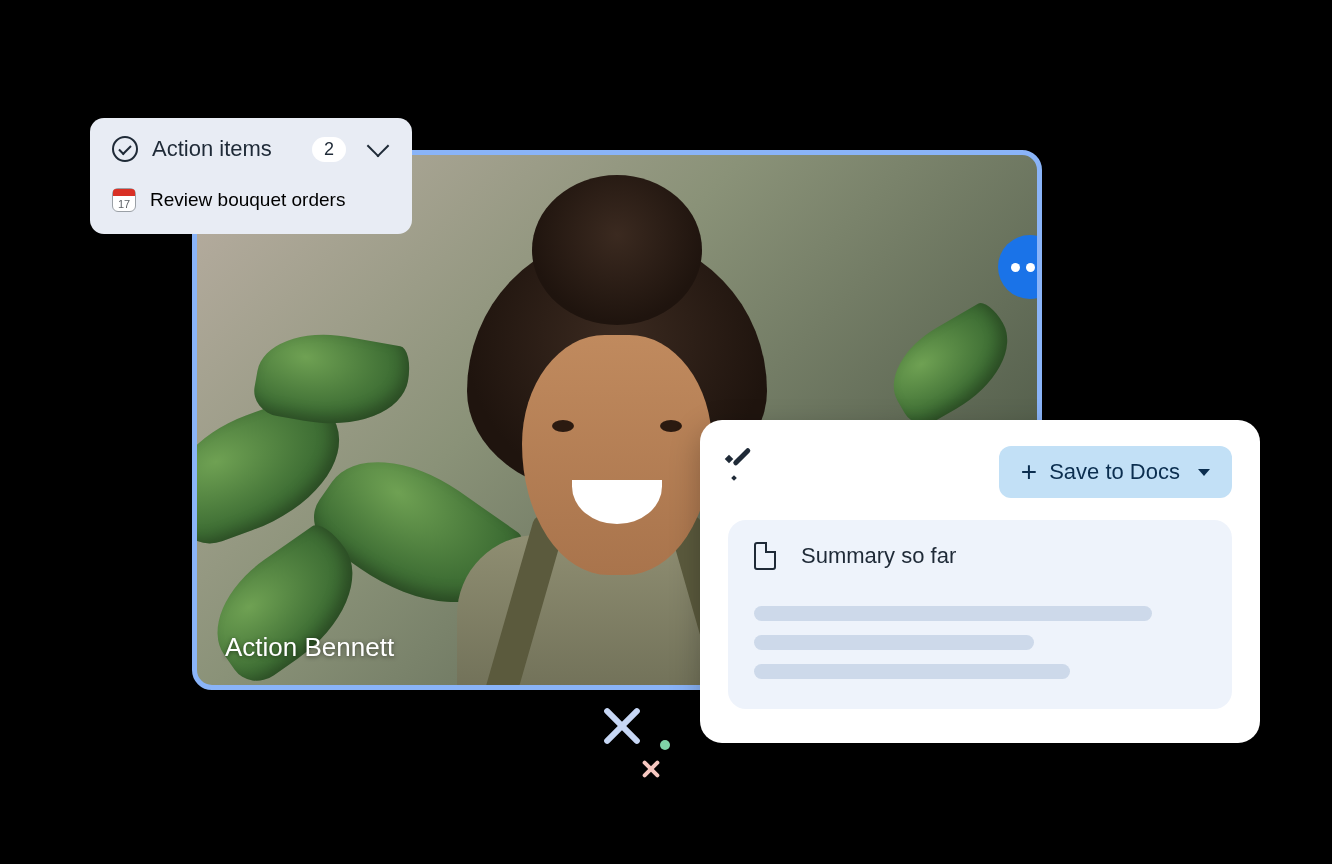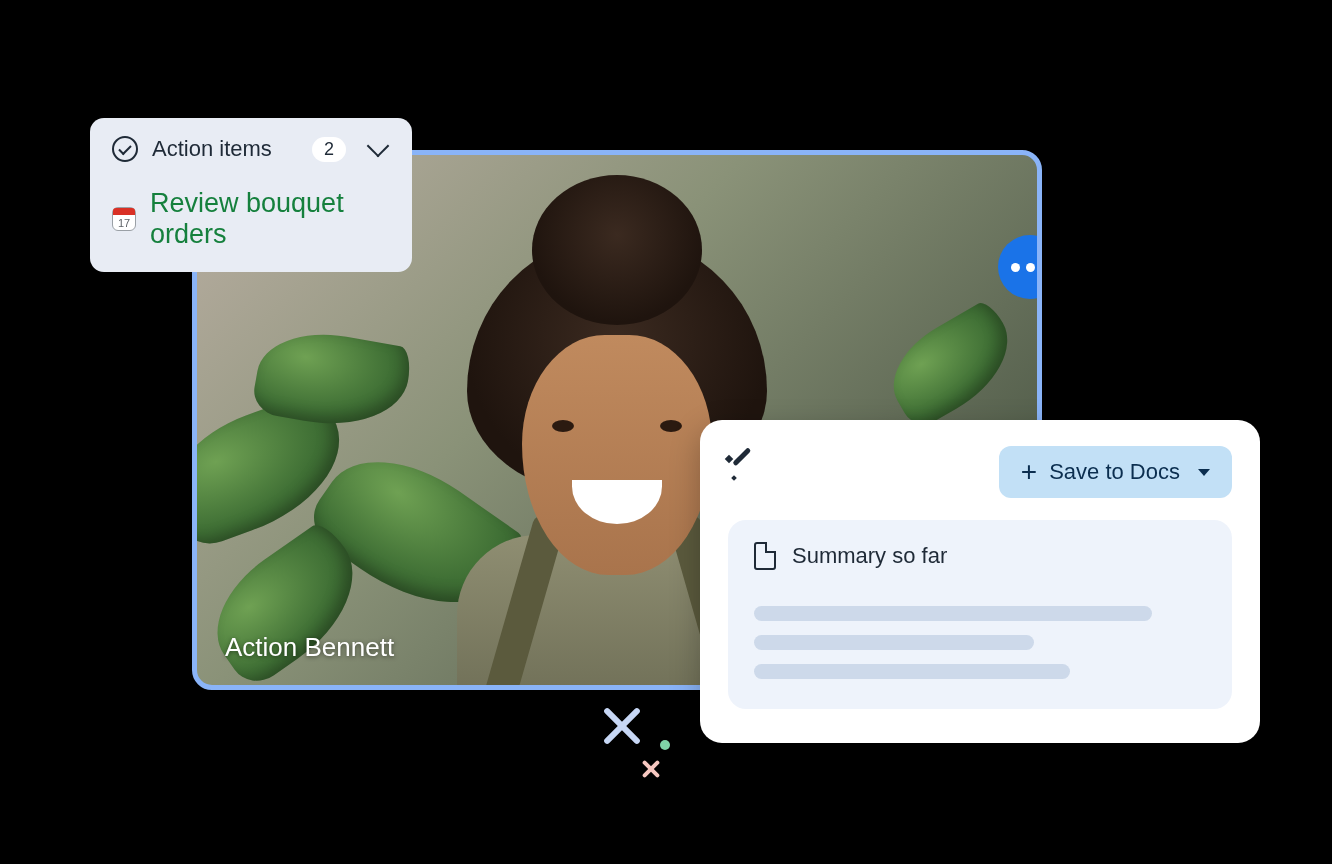"Review bouquet orders" .action-item-text { color: #15803d -> #000000; font-size: 27px -> 19px }
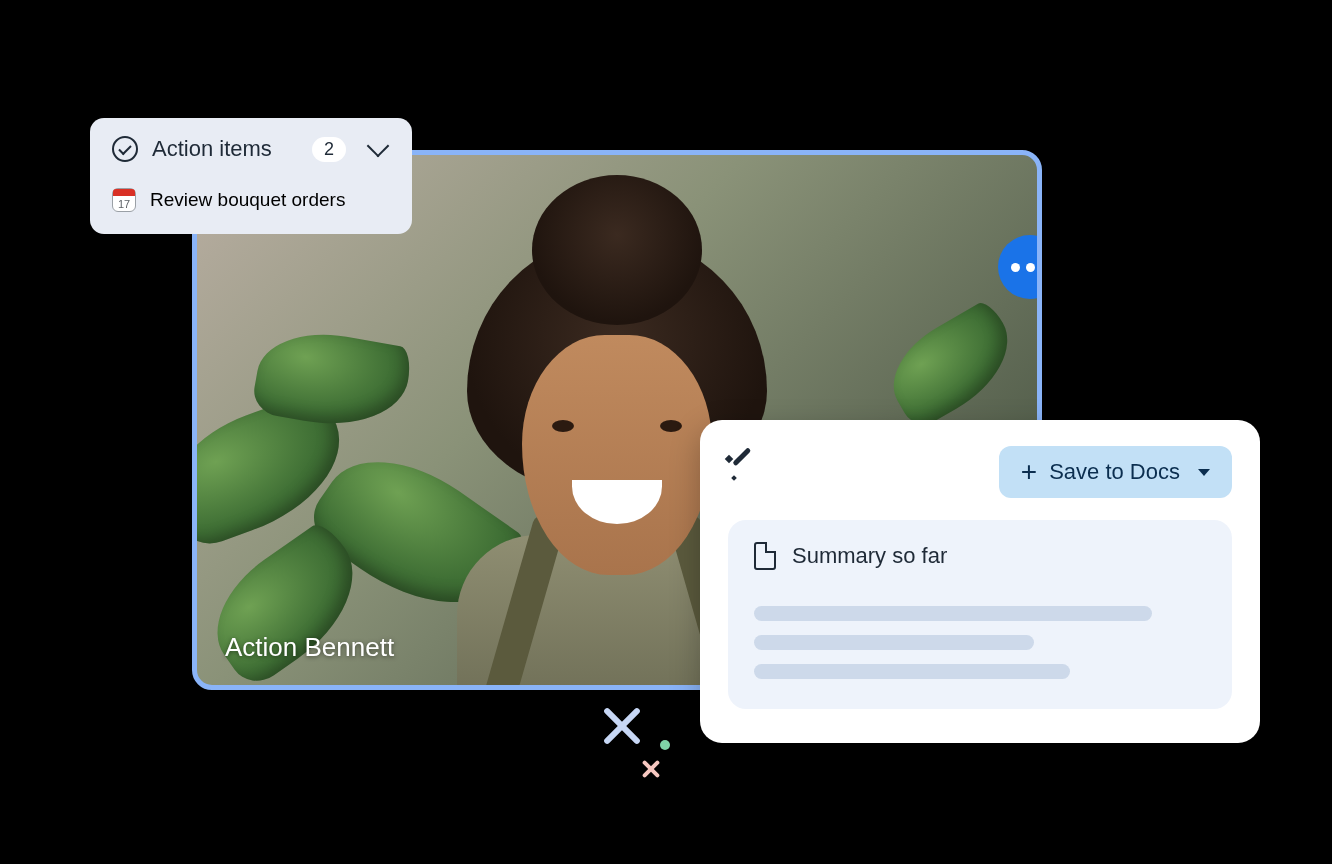"Summary so far" .summary-body-header { gap: 16px -> 25px }
